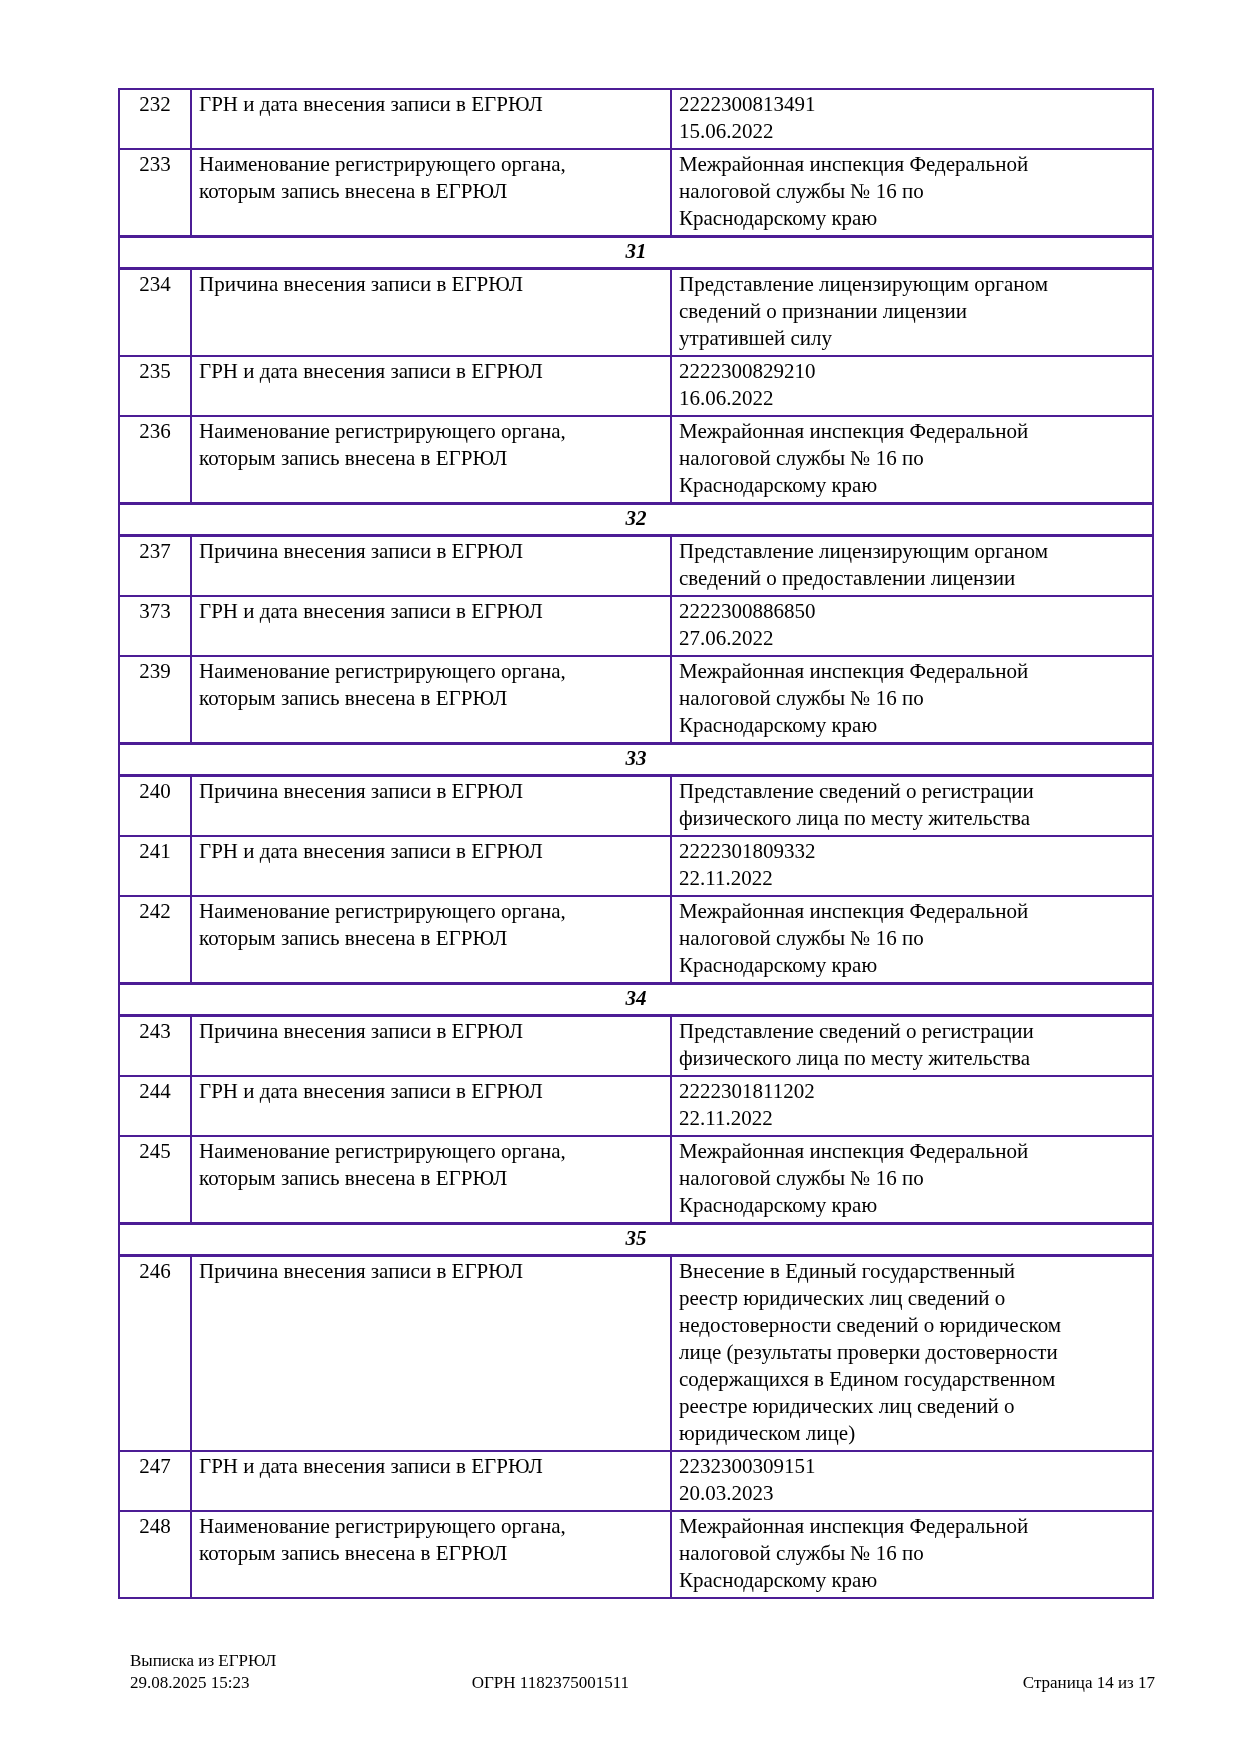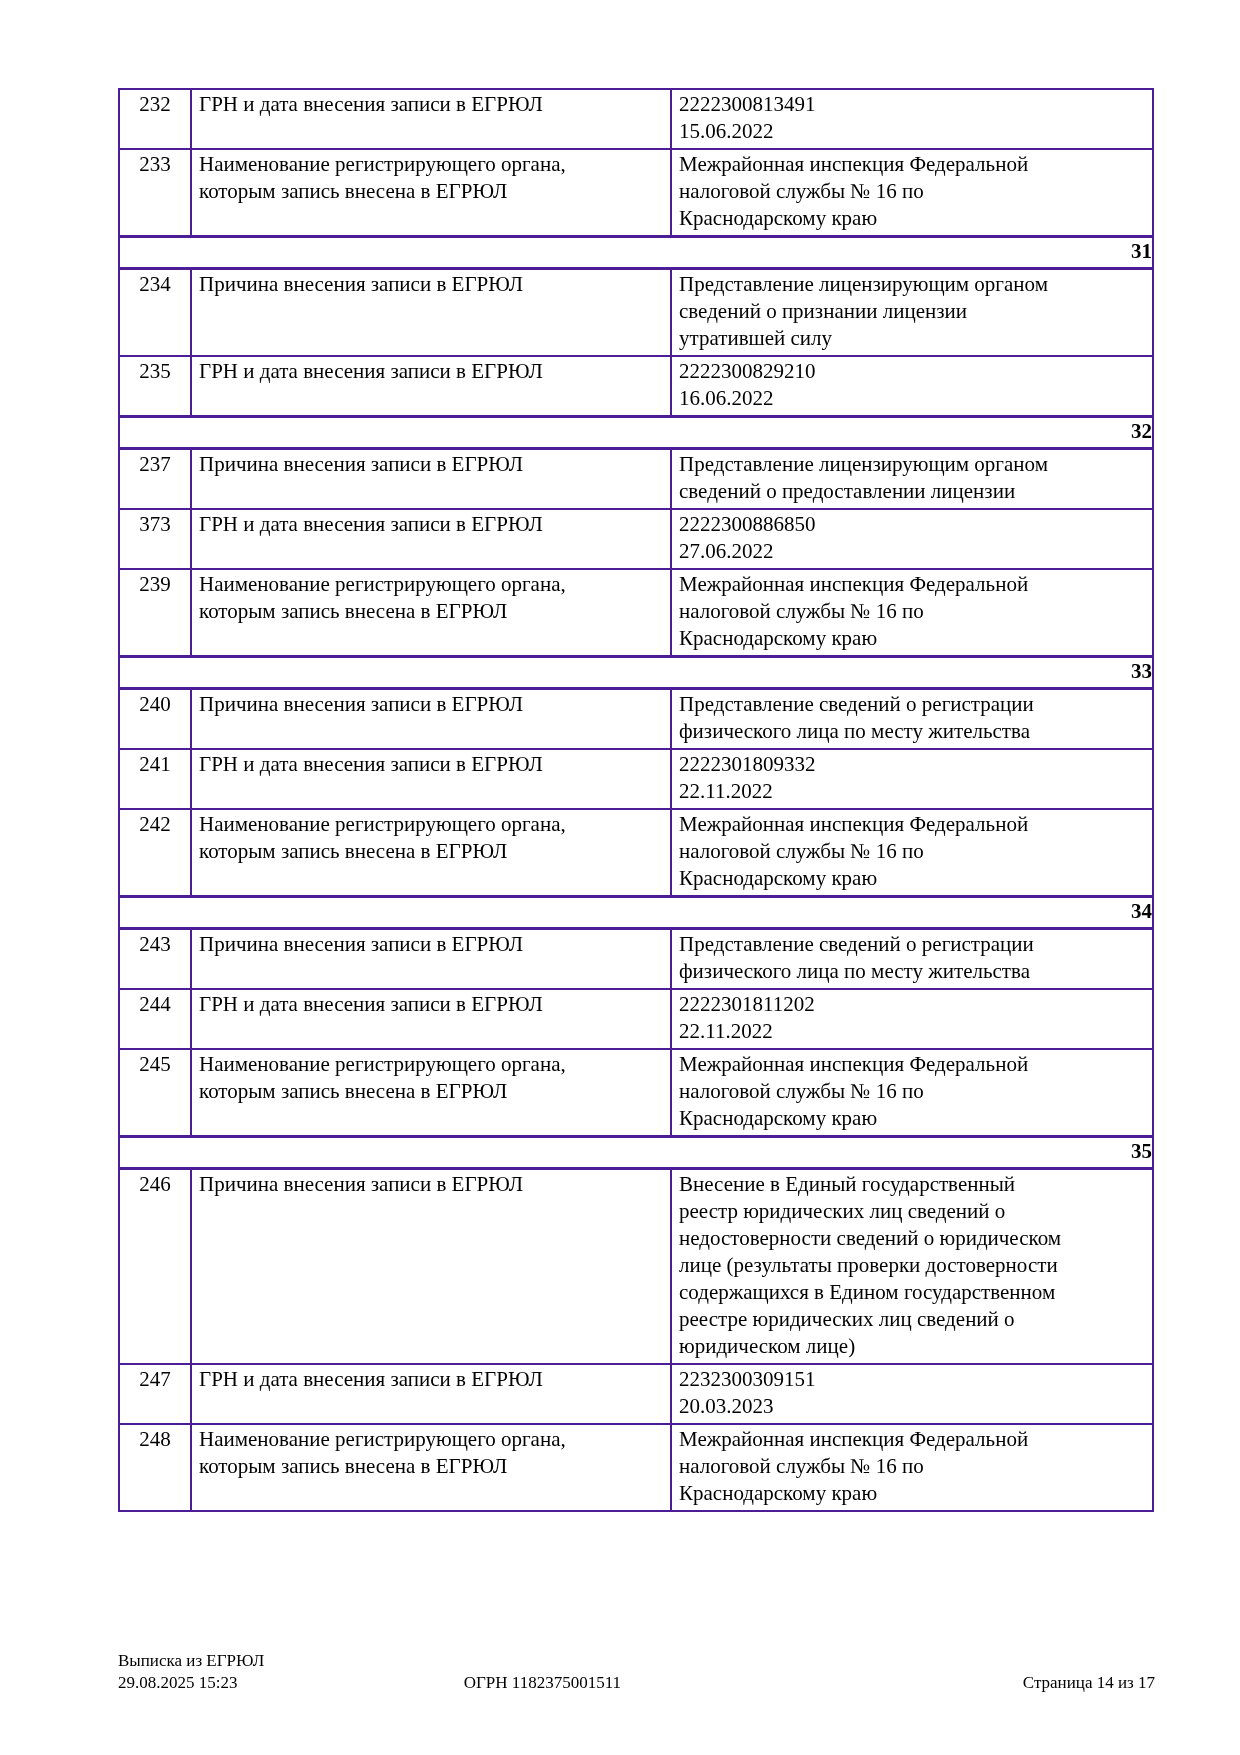"31" .section-cell { font-style: none -> italic; text-align: right -> center }
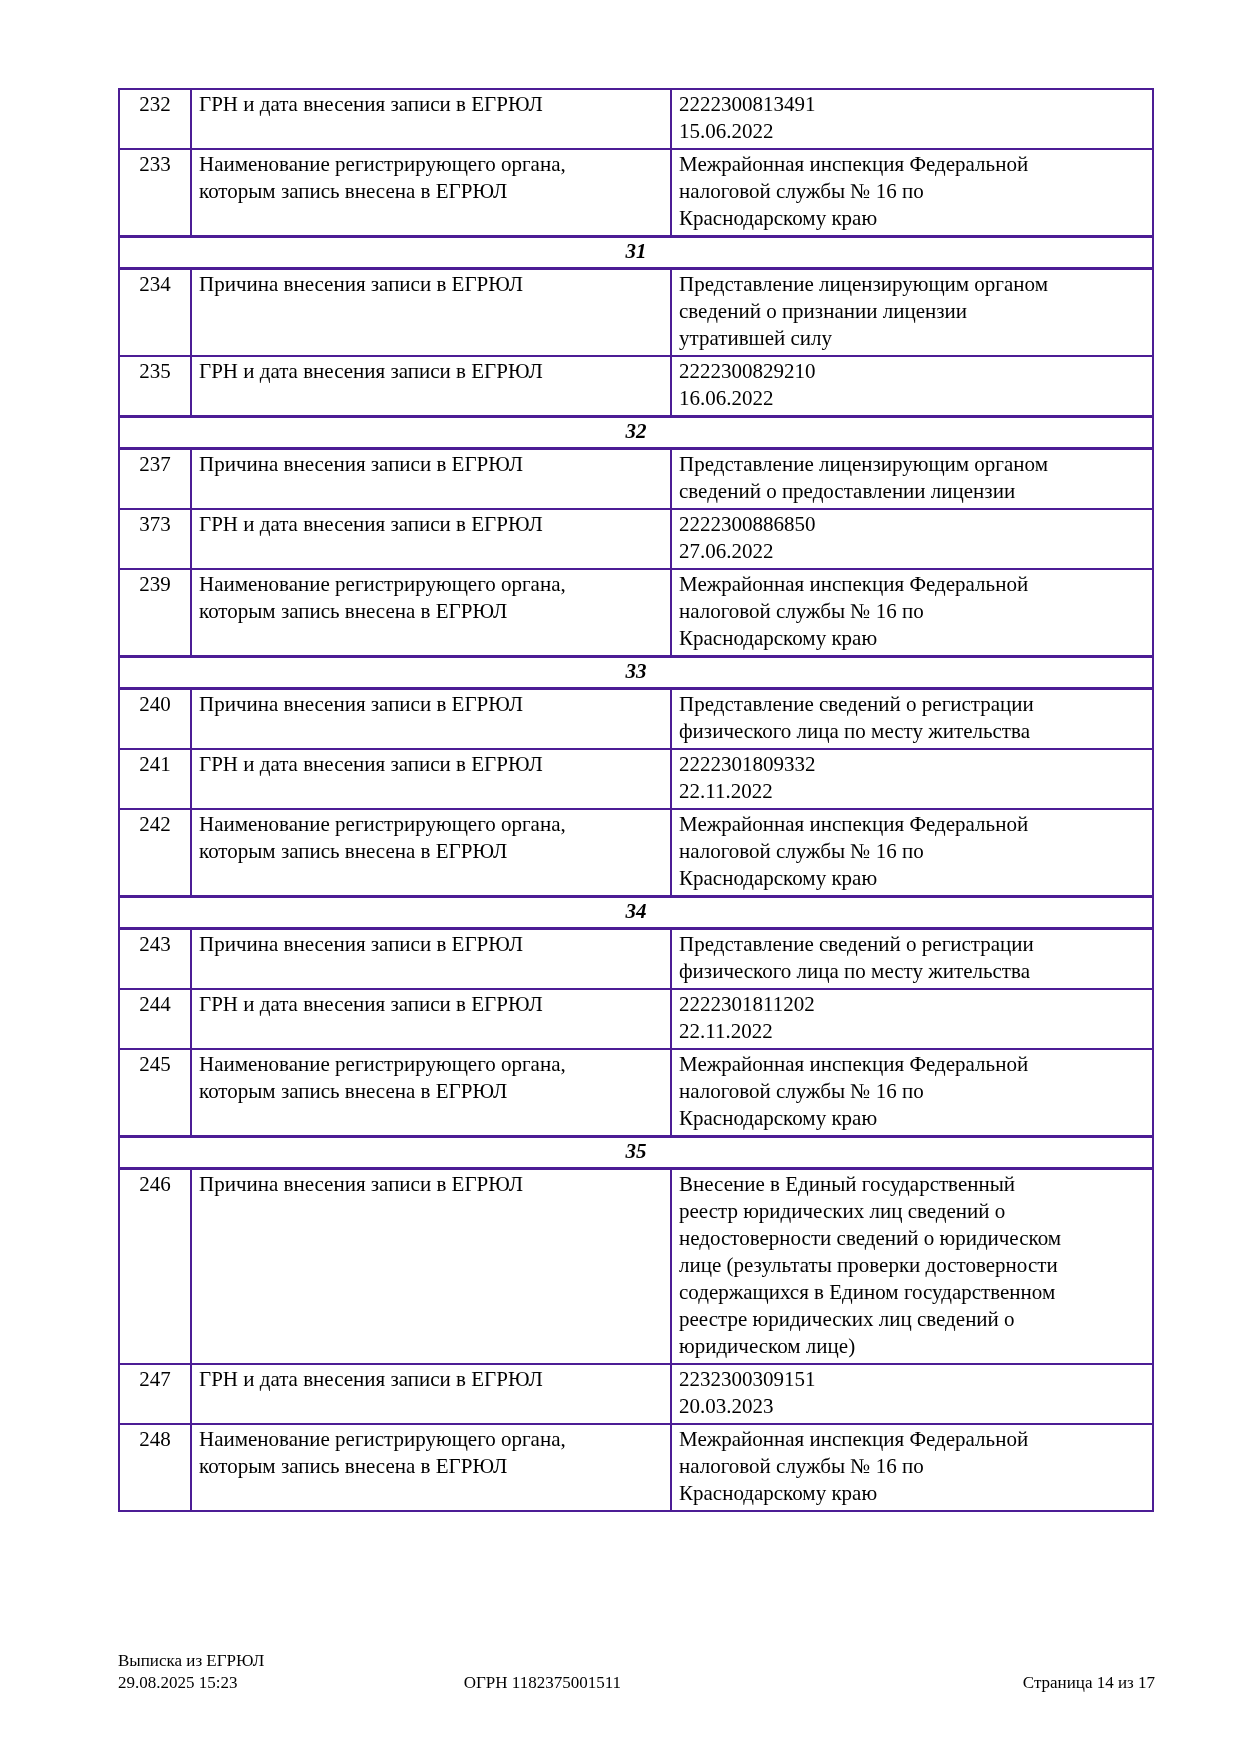"236" tr.record-row { html: none -> <tr> <td>236</td> <td> <div>Наименование регистрирующего органа,</div> <div>которым запись внесена в ЕГРЮЛ</div> </td> <td> <div>Межрайонная инспекция Федеральной</div> <div>налоговой службы № 16 по</div> <div>Краснодарскому краю</div> </td> </tr> }
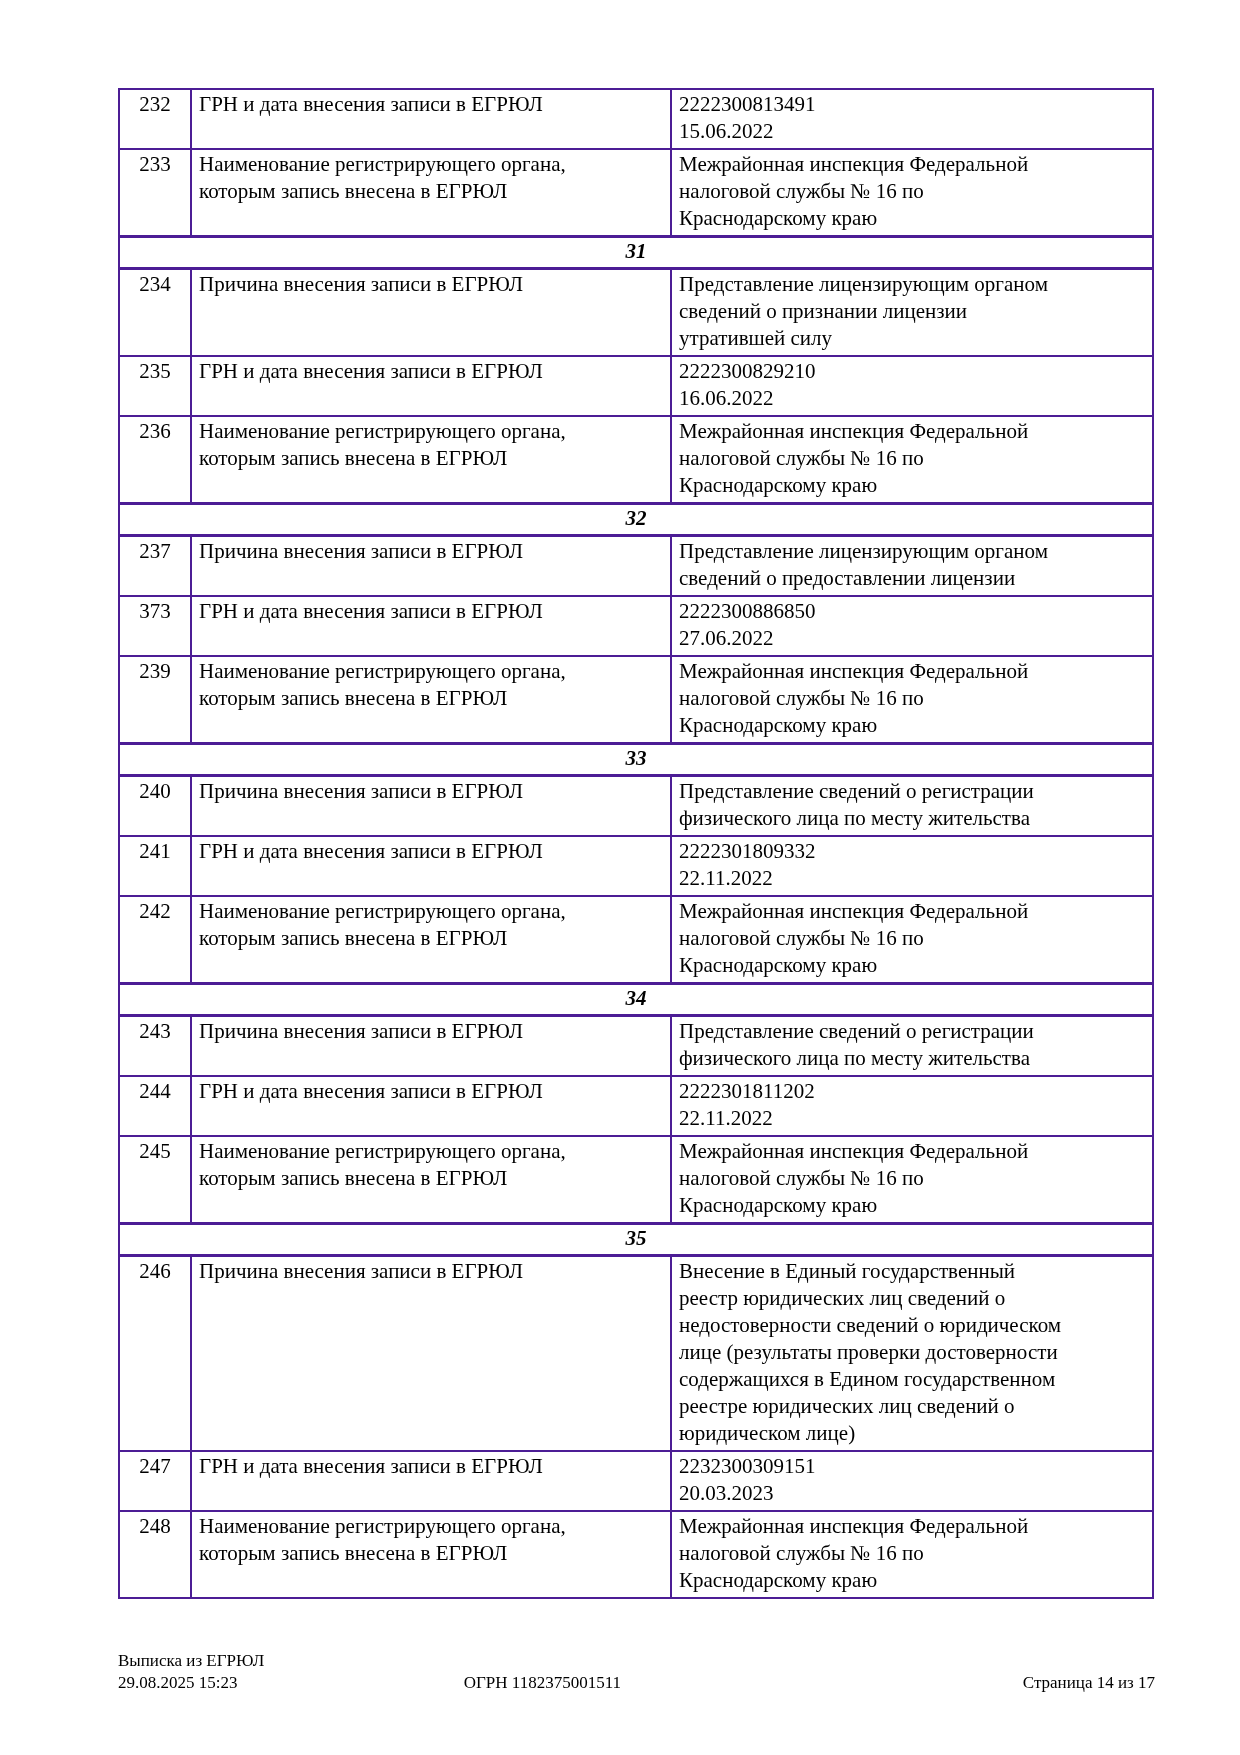"Выписка из ЕГРЮЛ" .footer-left { margin-left: none -> 12px }
